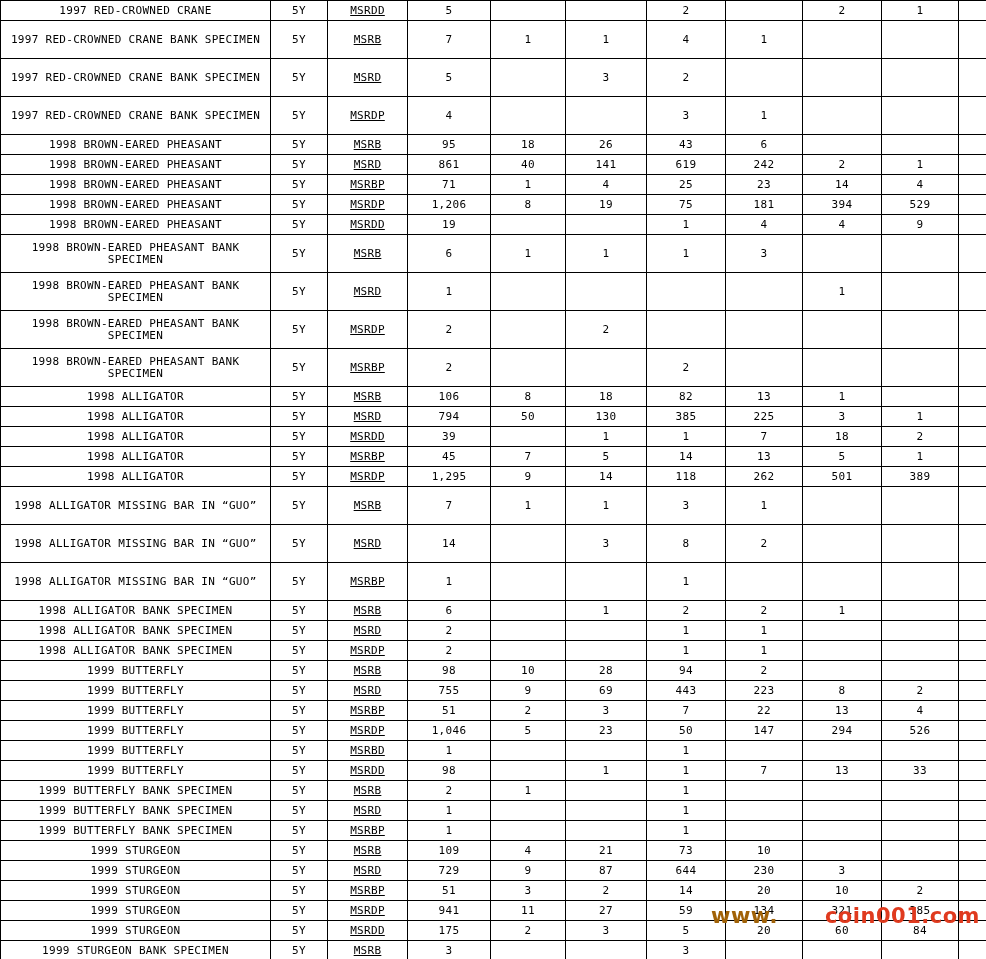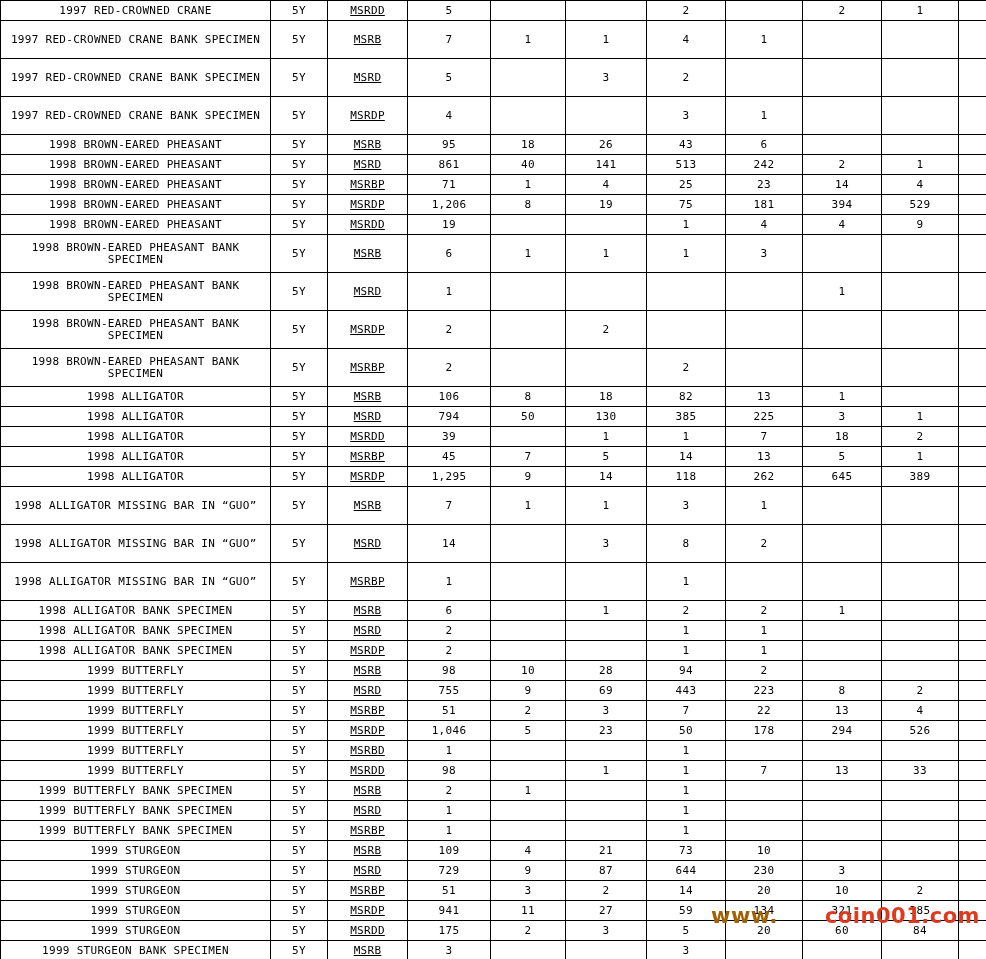"513" td.c-n3 { text: 513 -> 619 }
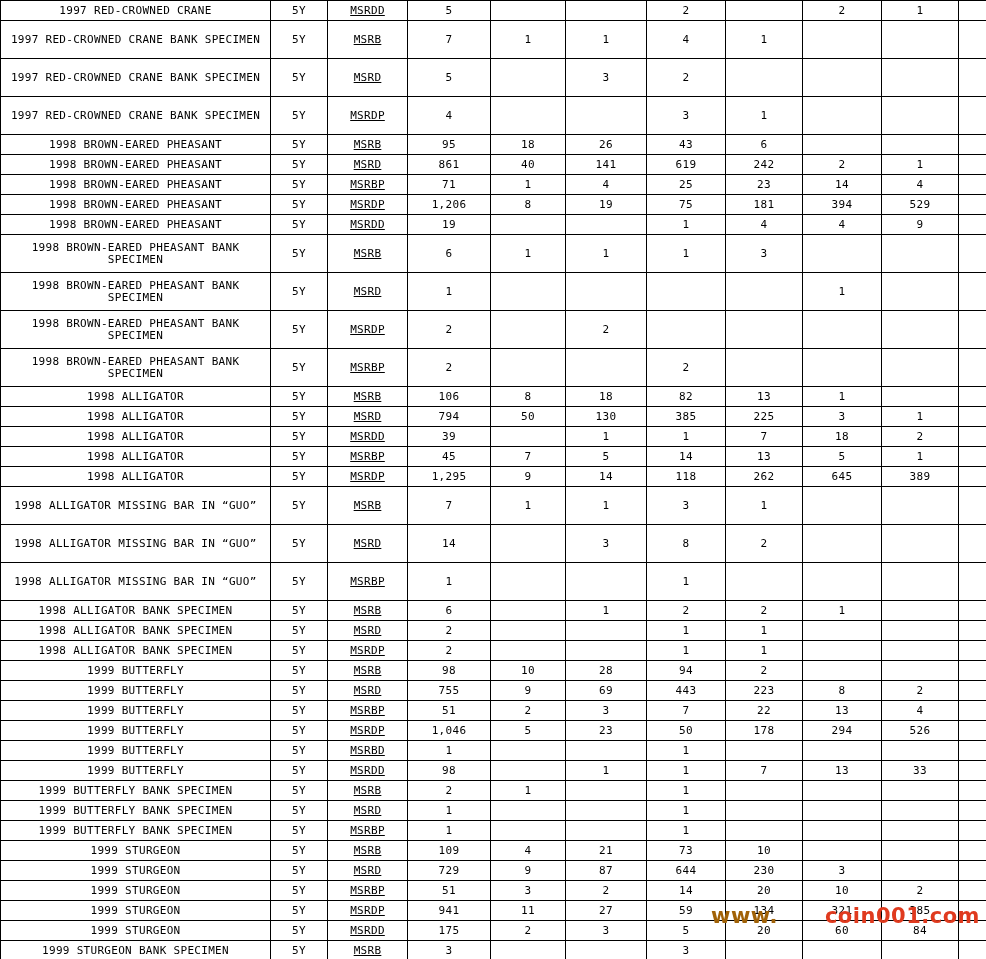"645" td.c-n5 { text: 645 -> 501 }
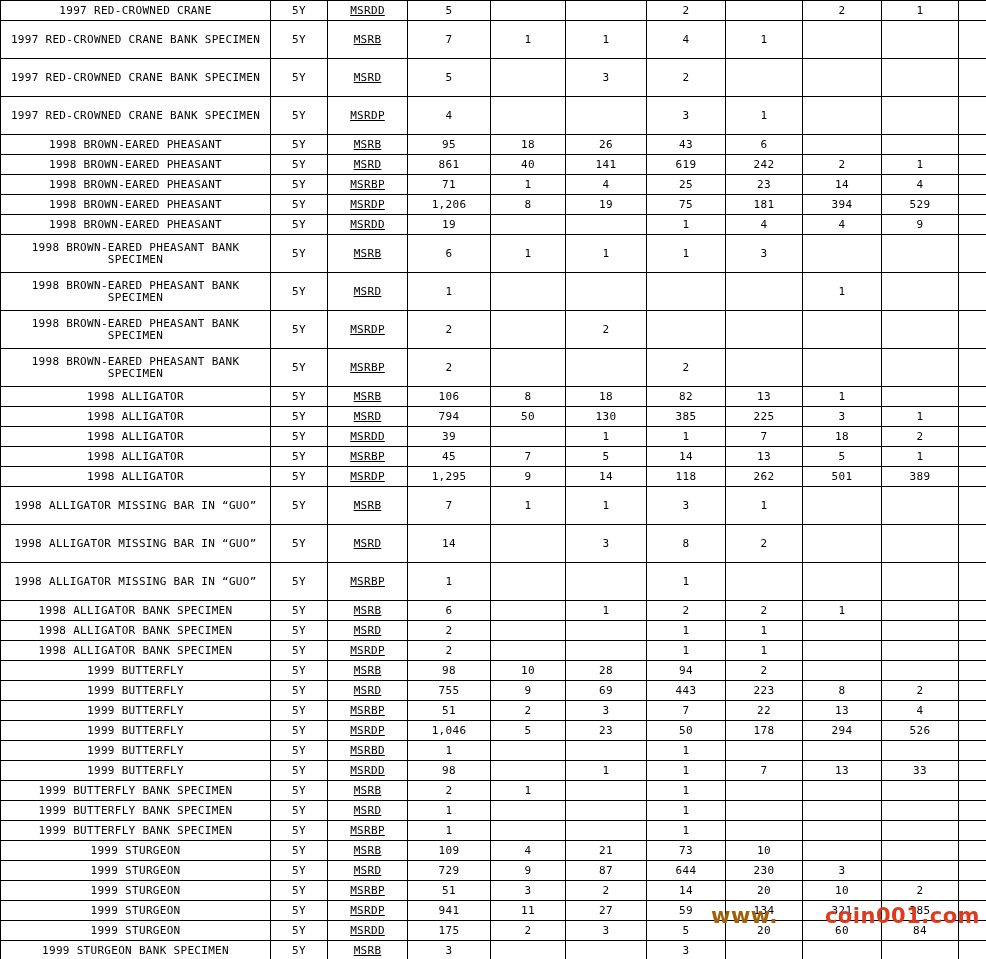"178" td.c-n4 { text: 178 -> 147 }
